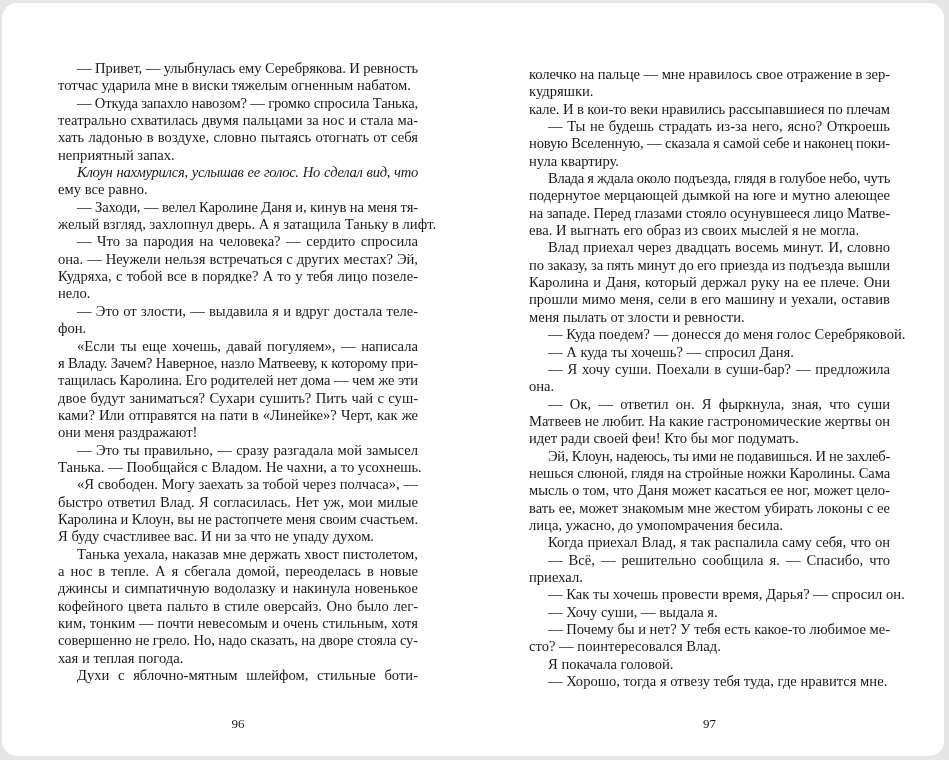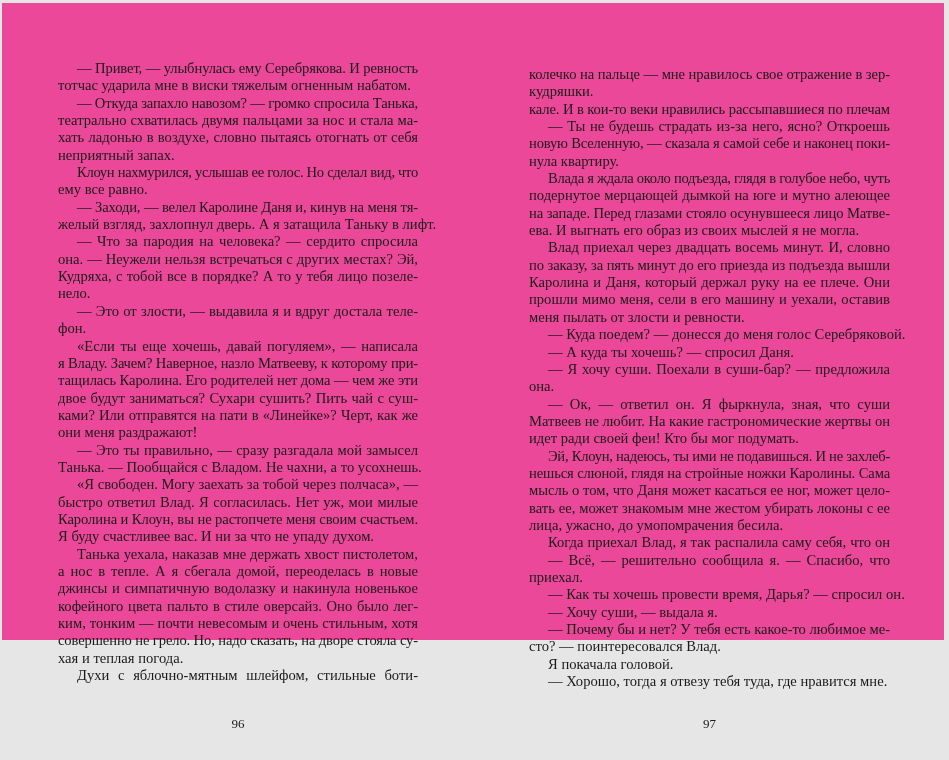"— Привет, — улыбнулась ему" .spread { background: #ec4899 -> #ffffff; border-radius: none -> 15px; height: 637px -> 753px }
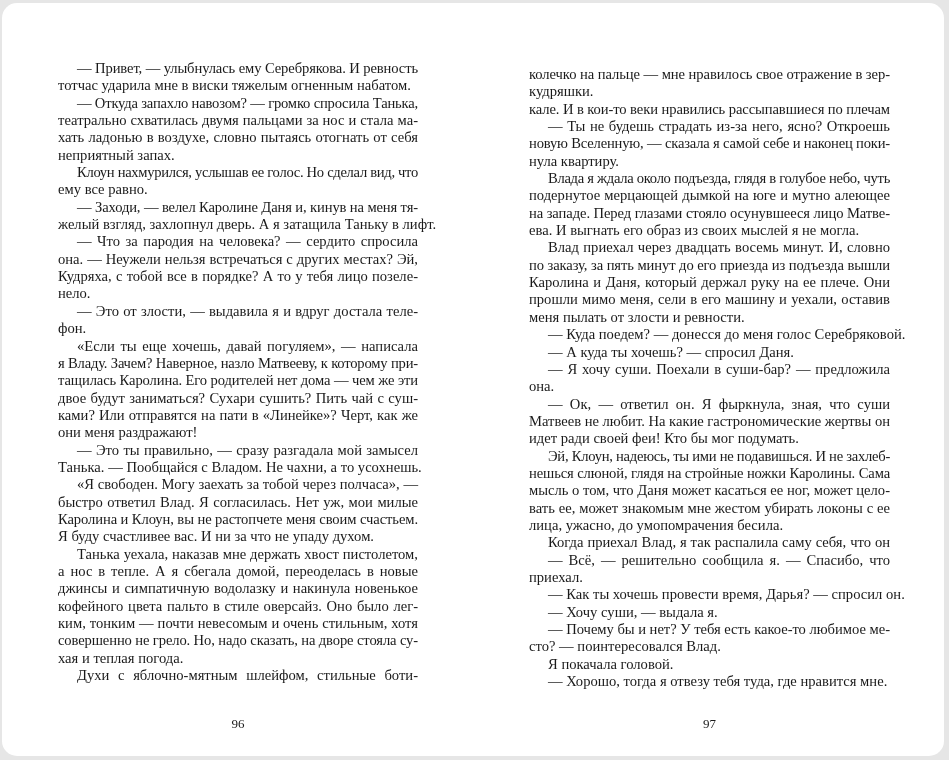"Клоун нахмурился, услышав ее голос." div.line { font-style: none -> italic }
